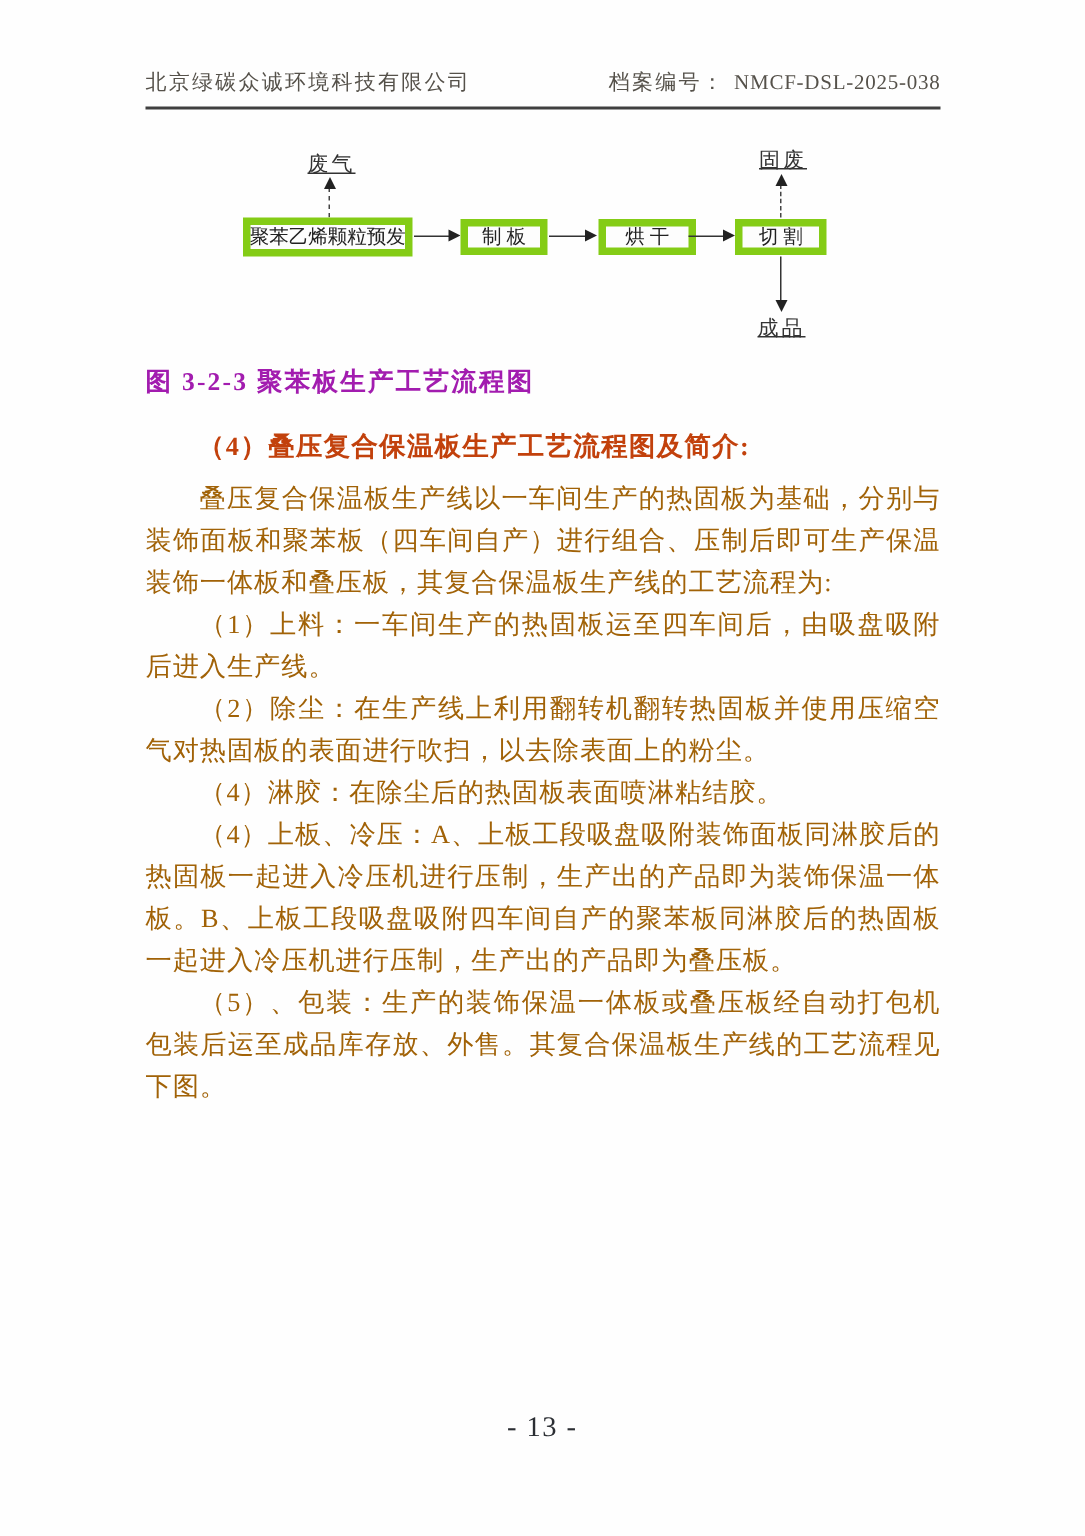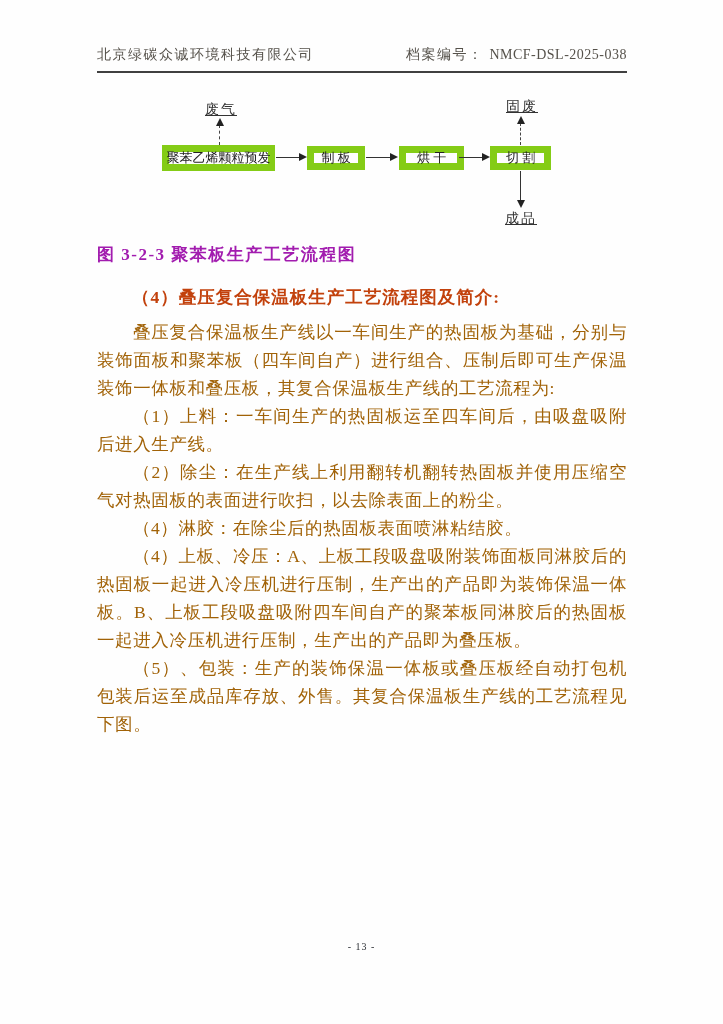"聚苯乙烯颗粒预发" .fc-box { border: 7px solid #84cc16 -> 5px solid #84cc16 }
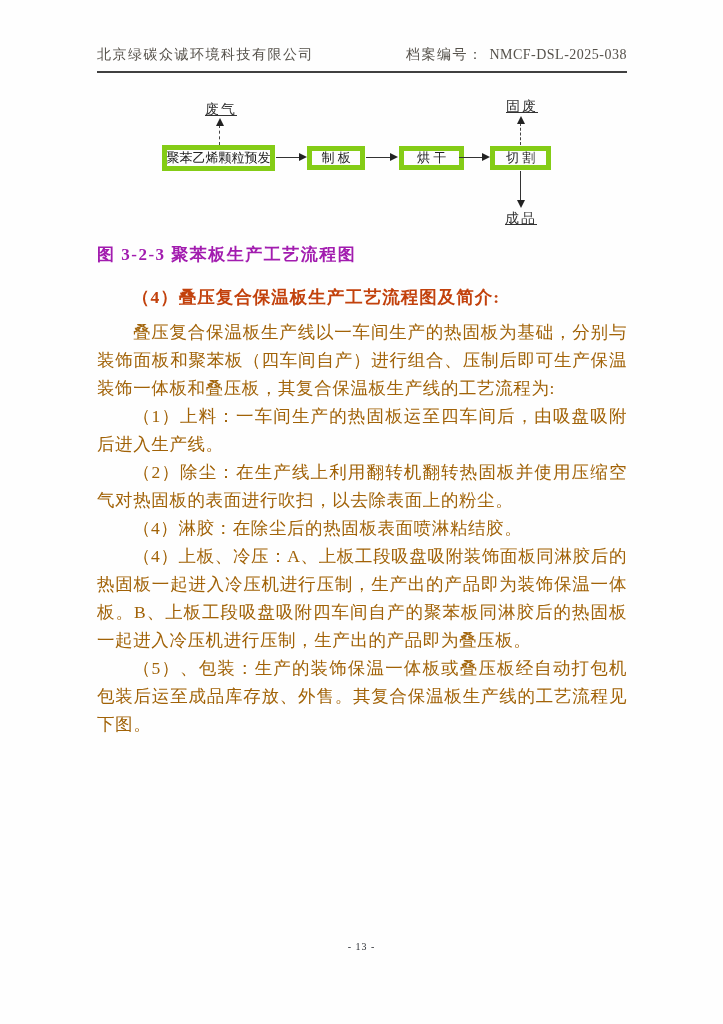"- 13 -" .page-number { font-size: 10px -> 19px }
